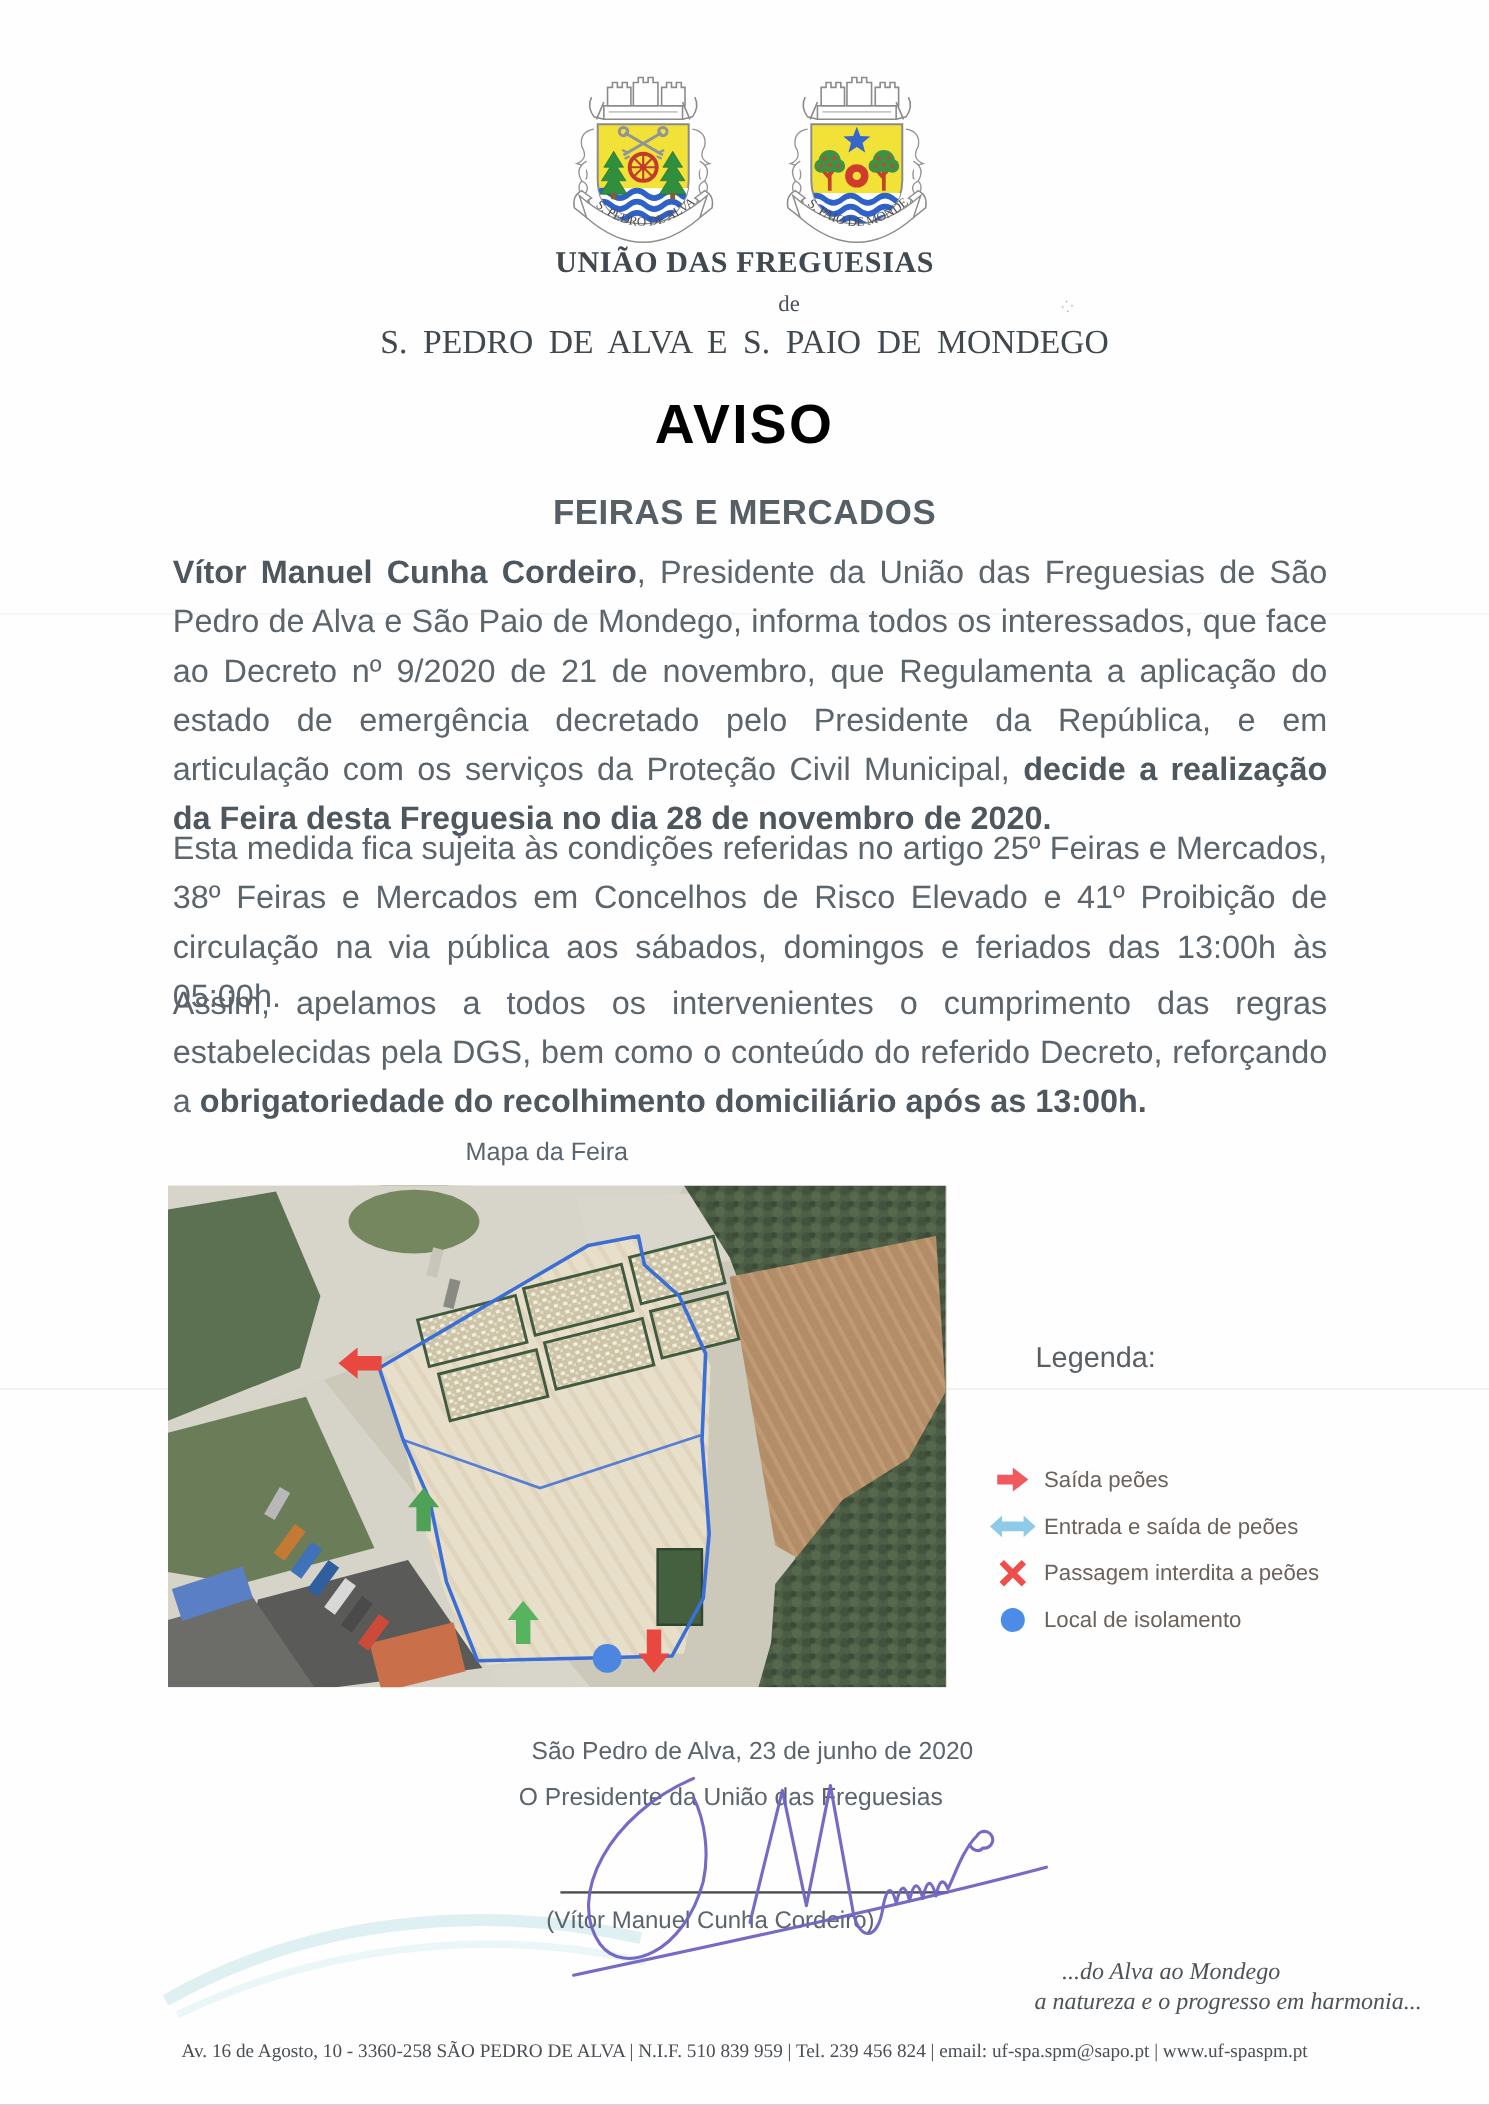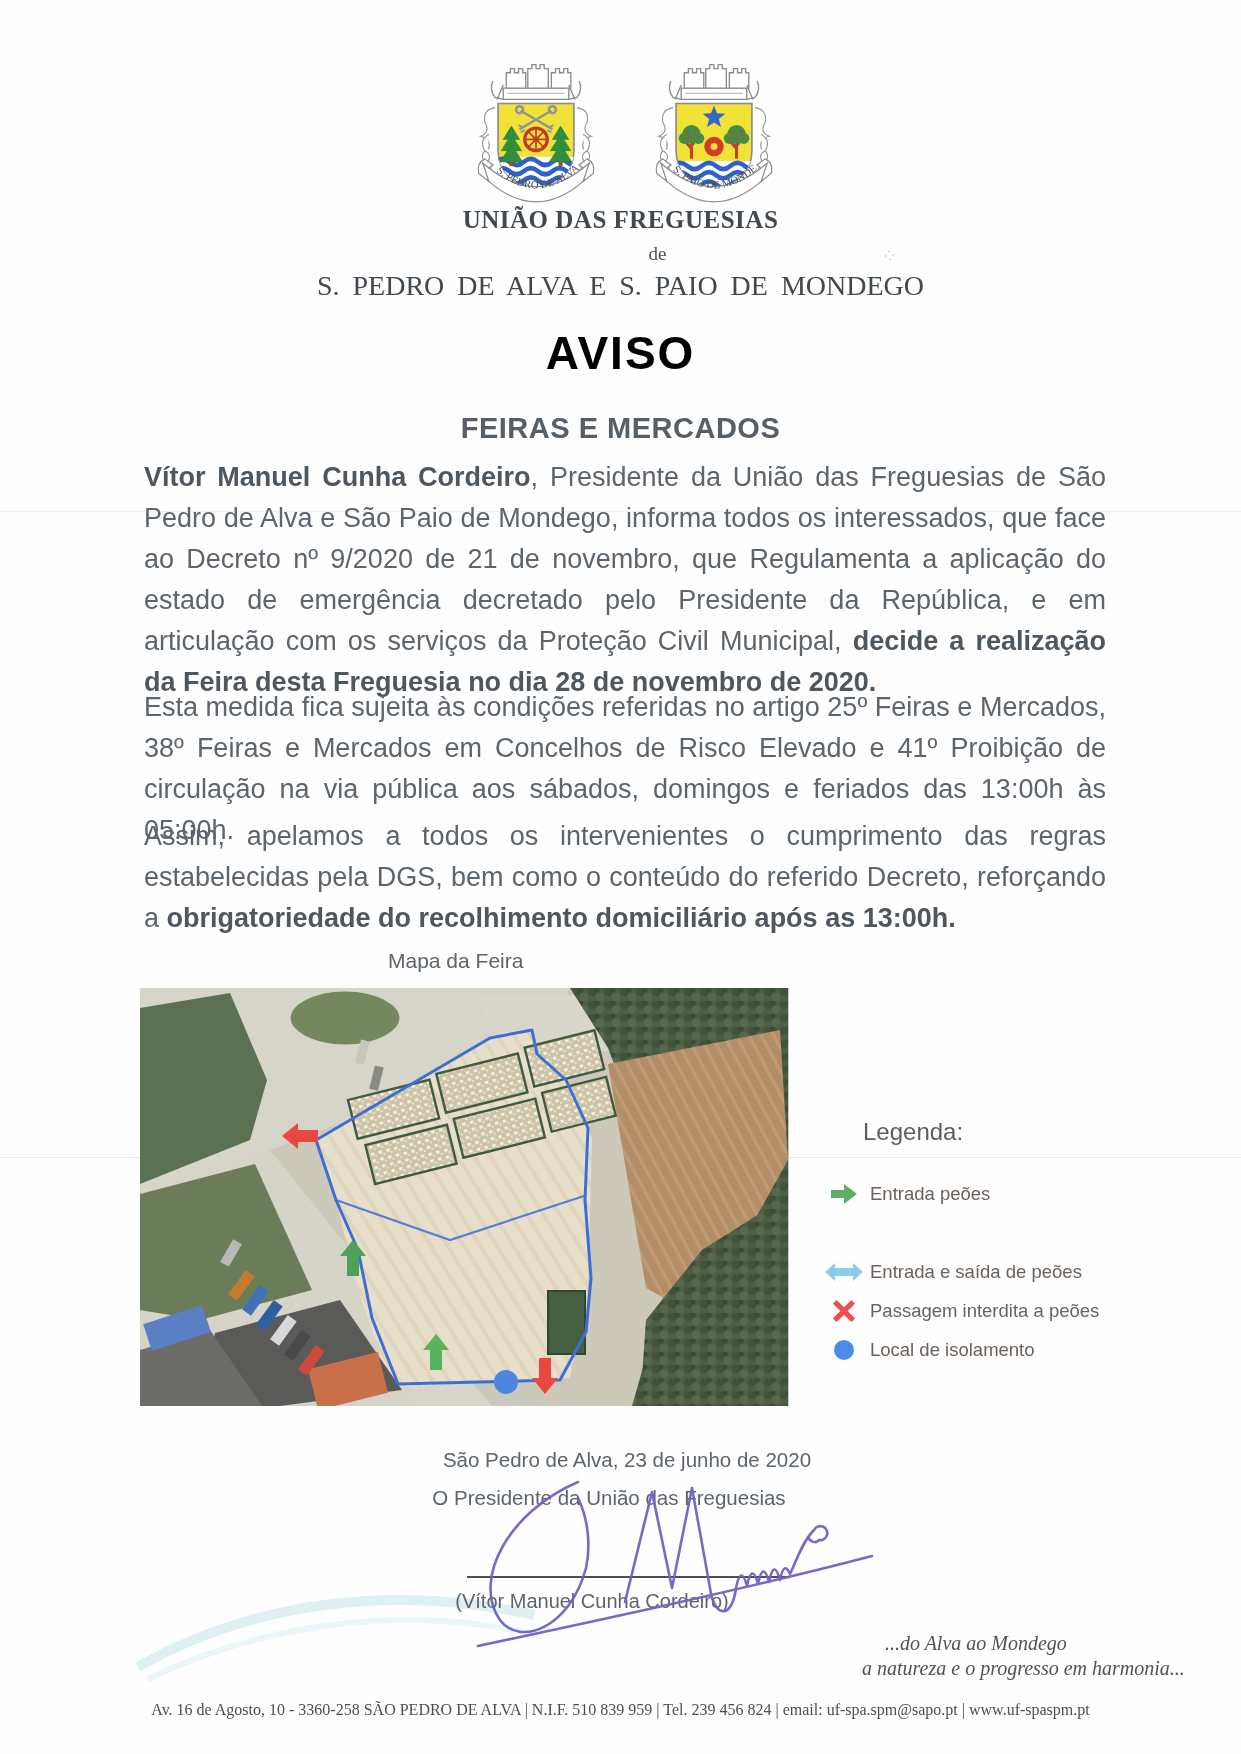"Entrada peões" div.abs { html: <div> <span> <svg> <path></path> </svg> </span> <span>Entrada peões</span> </div> -> none }
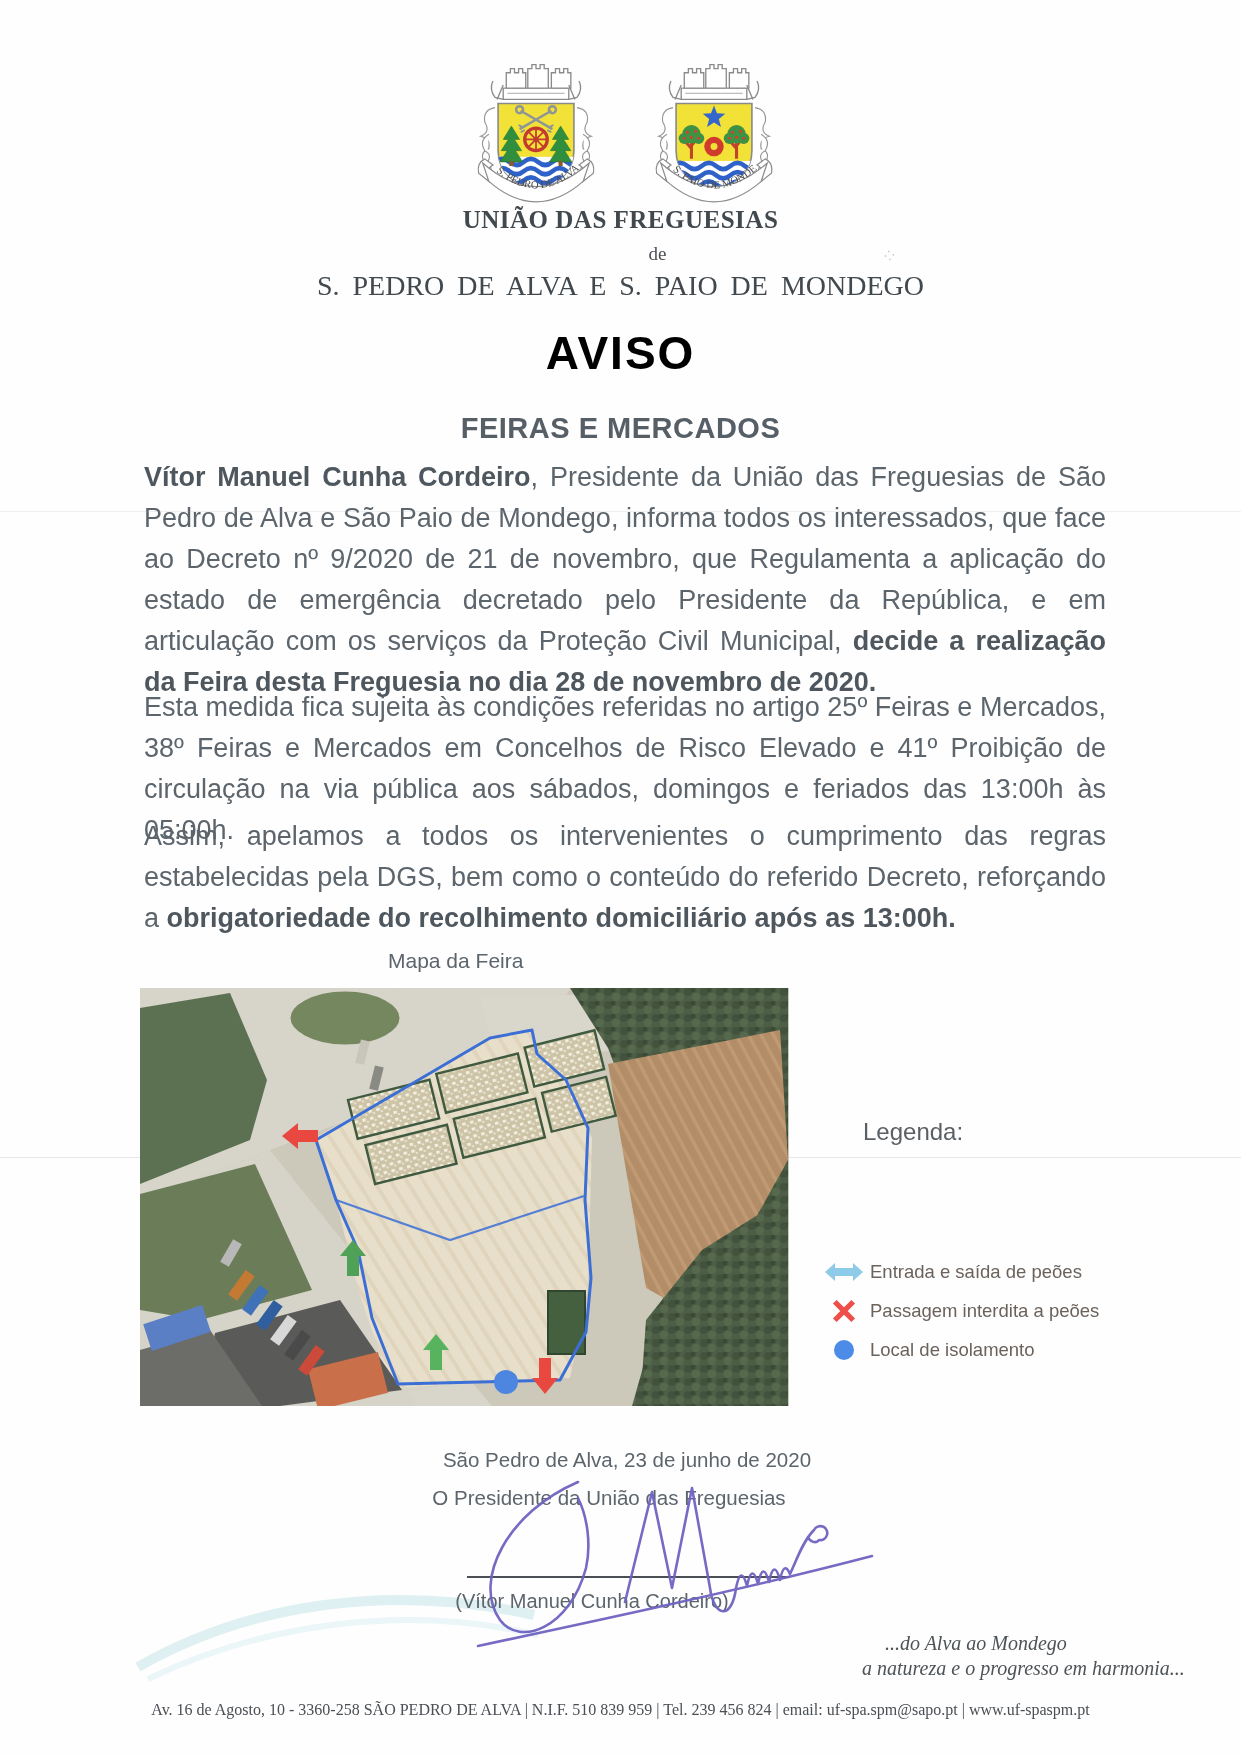"Saída peões" div.abs { html: none -> <div> <span> <svg> <path></path> </svg> </span> <span>Saída peões</span> </div> }
